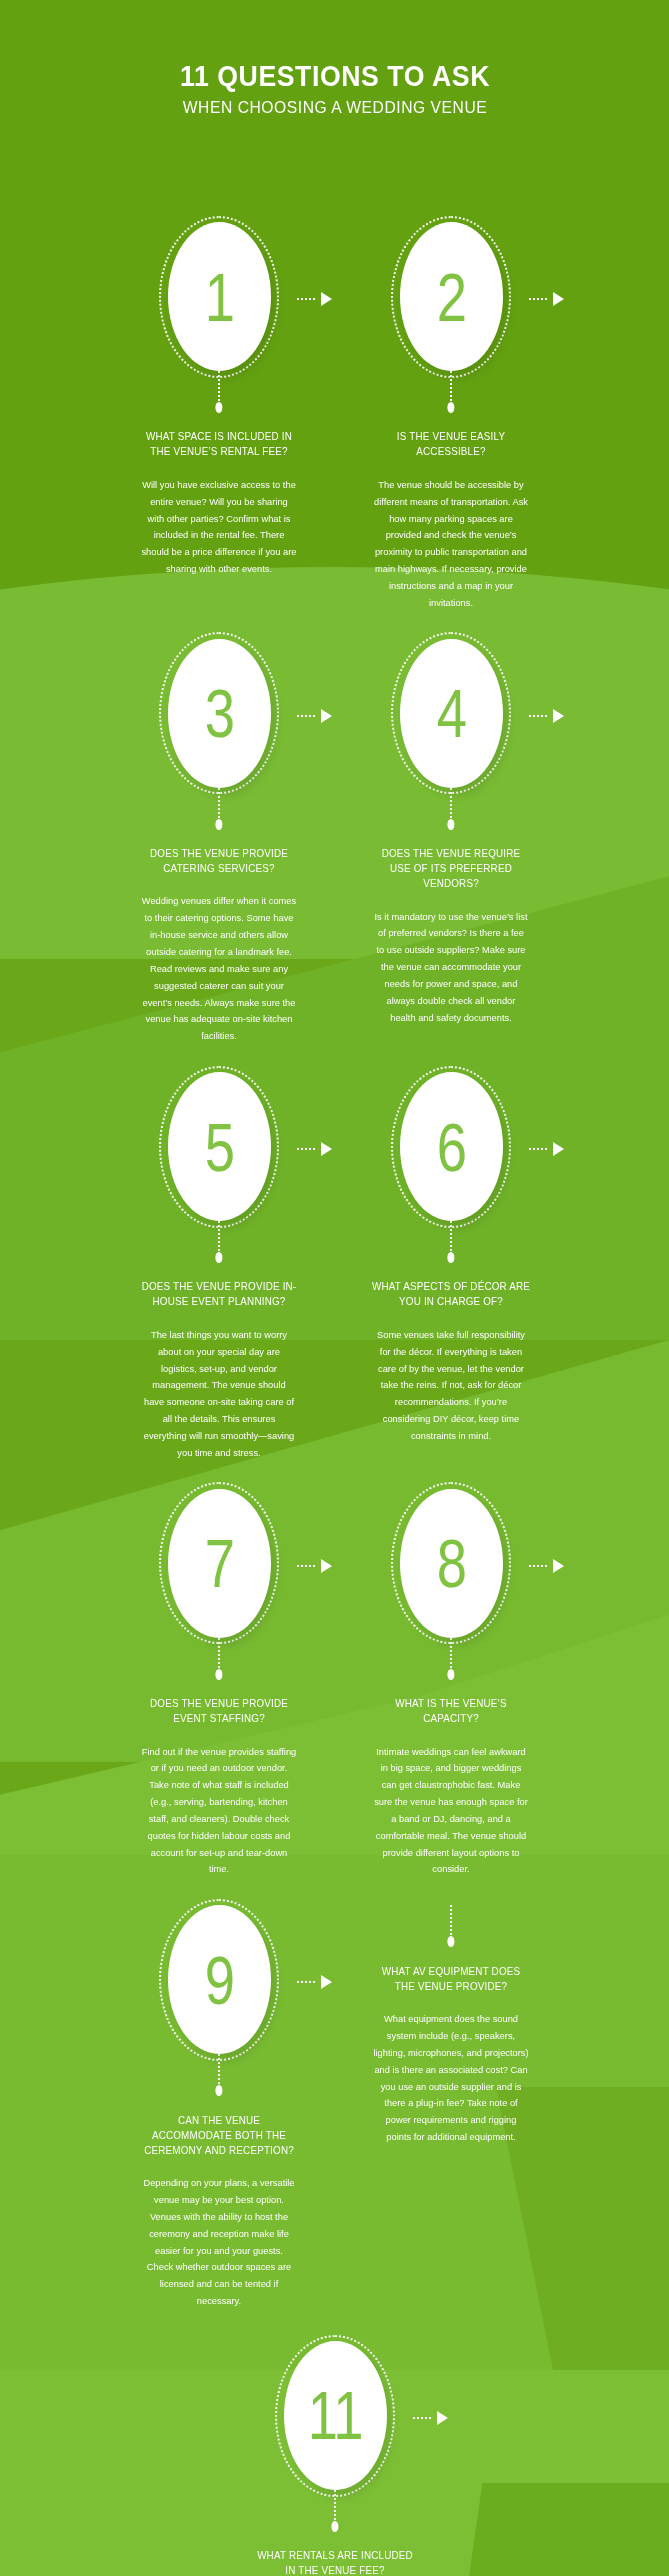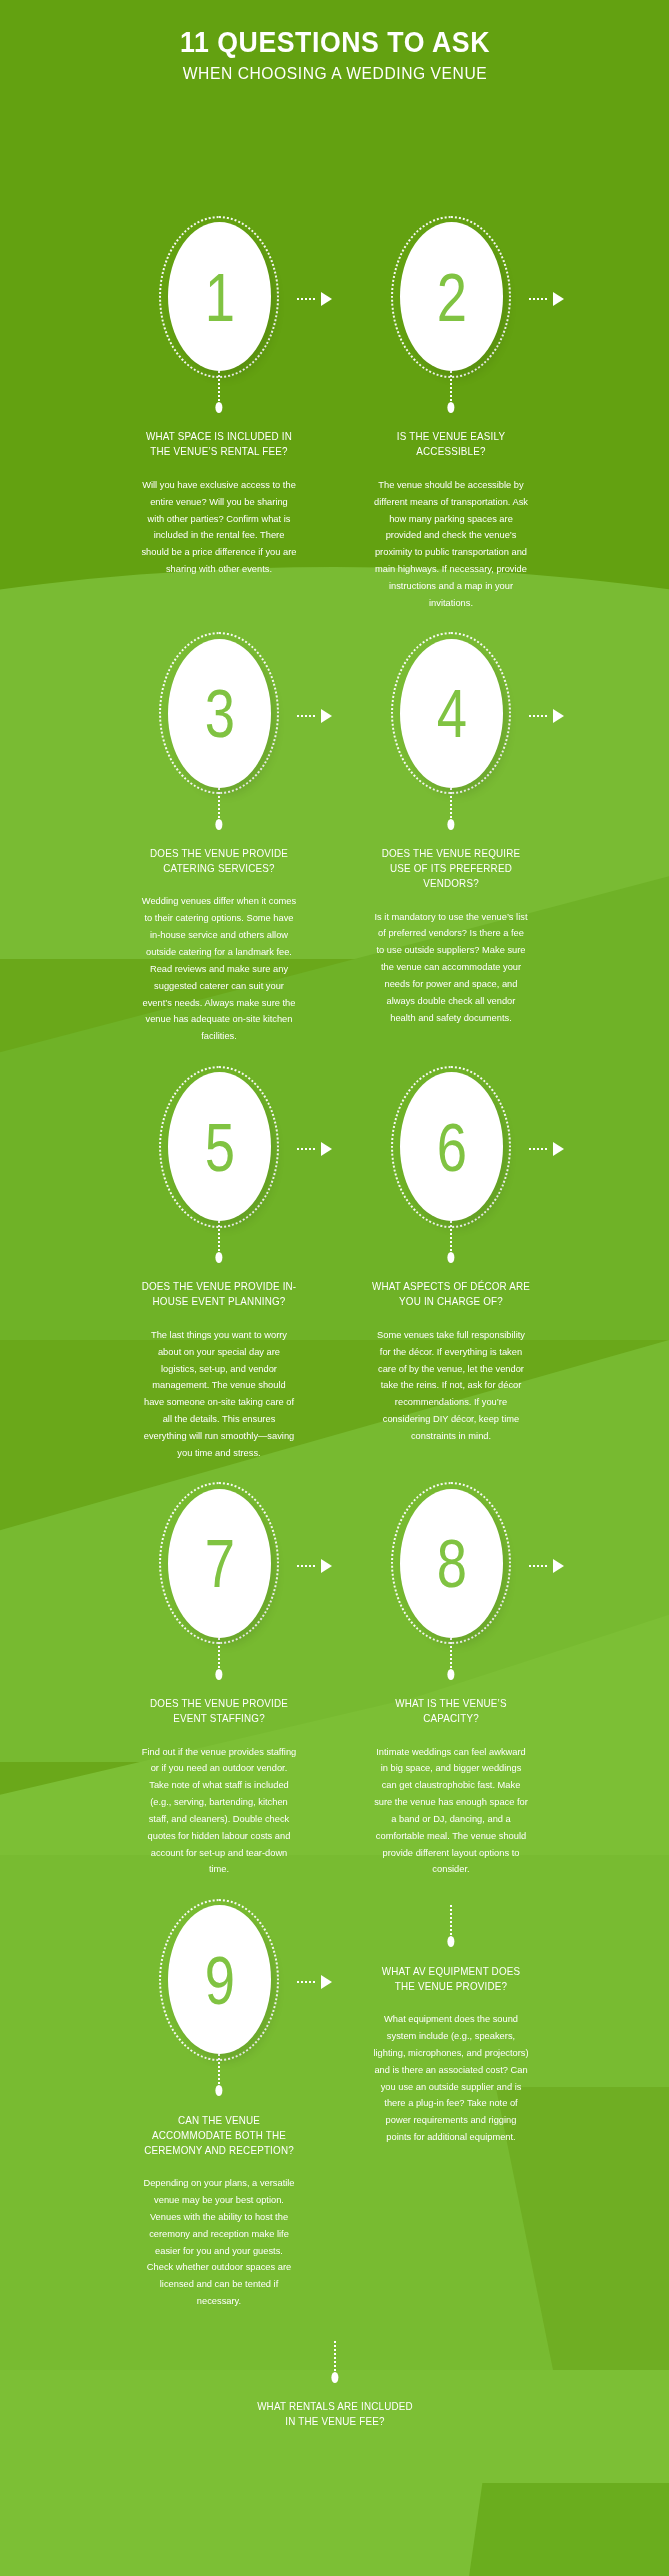"11 QUESTIONS TO ASK" .header { padding-top: 27px -> 61px }
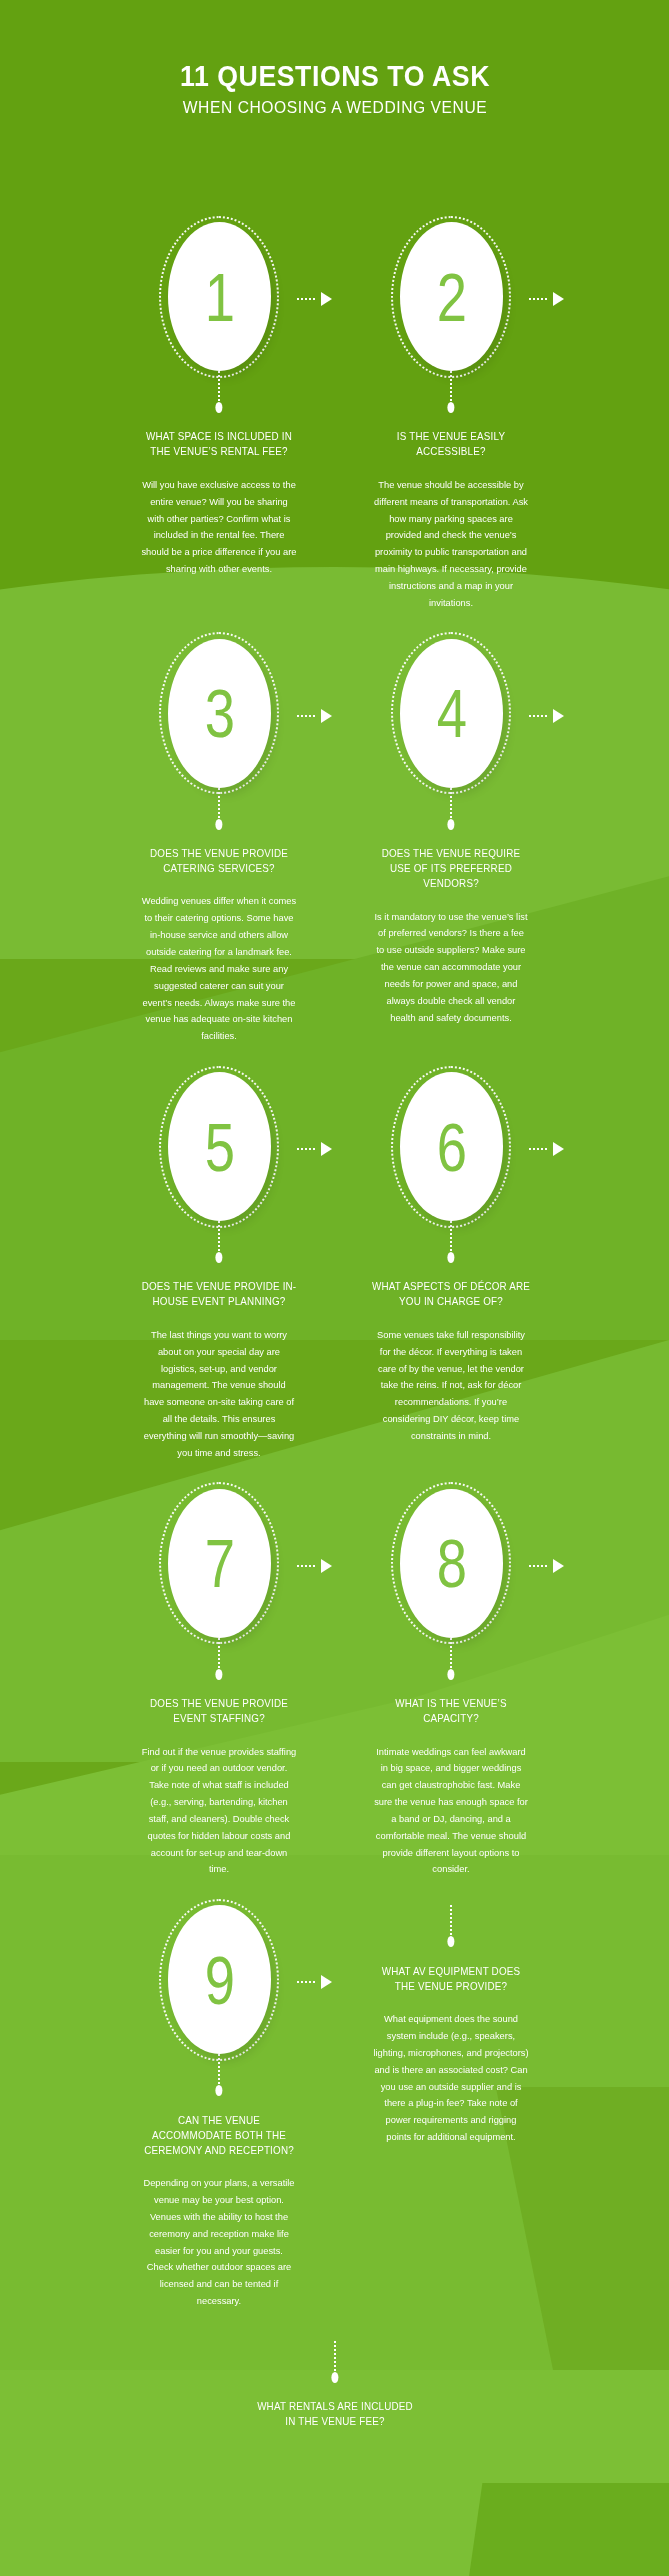"11" div.badge-wrap { html: none -> <div> <div></div> <div> <span>11</span> </div> <div></div> <div></div> </div> }
